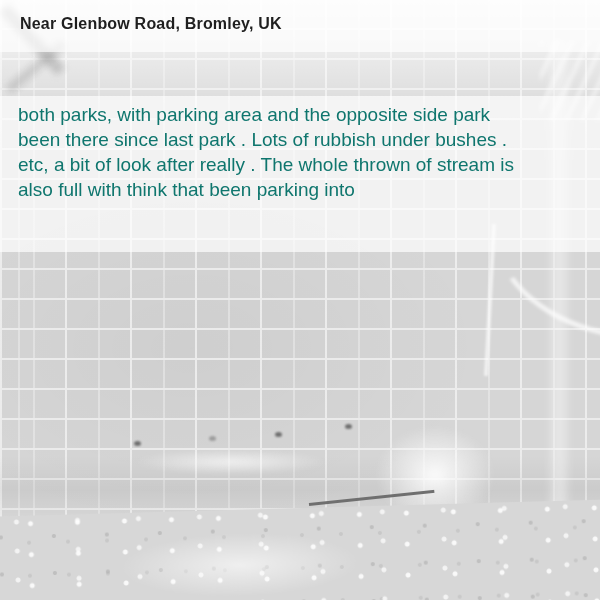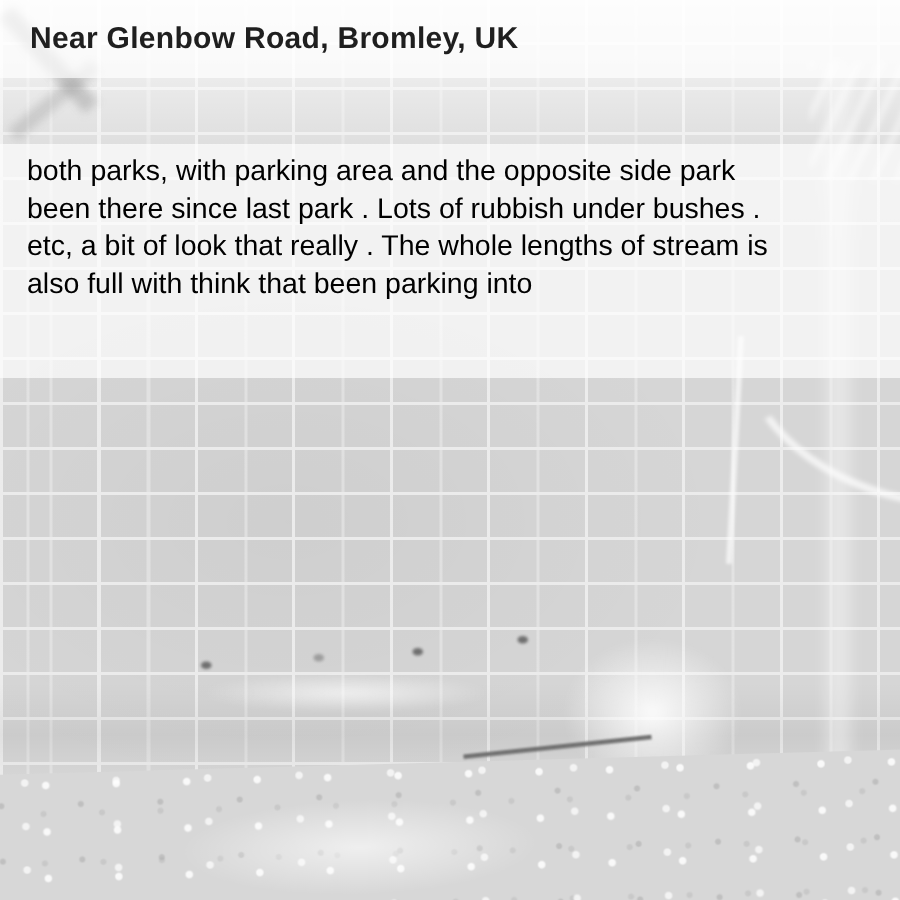"Near Glenbow Road, Bromley, UK" .header-title { font-size: 20px -> 16px }
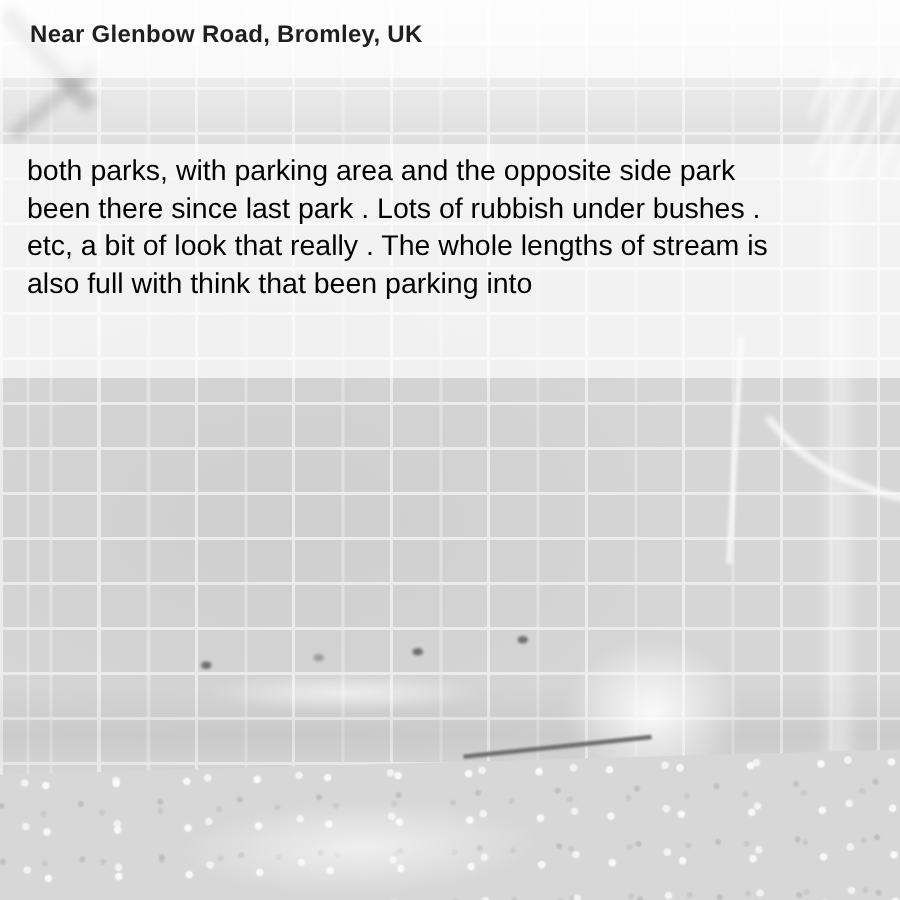"both parks, with parking area" .desc-line { color: #000000 -> #0f766e }
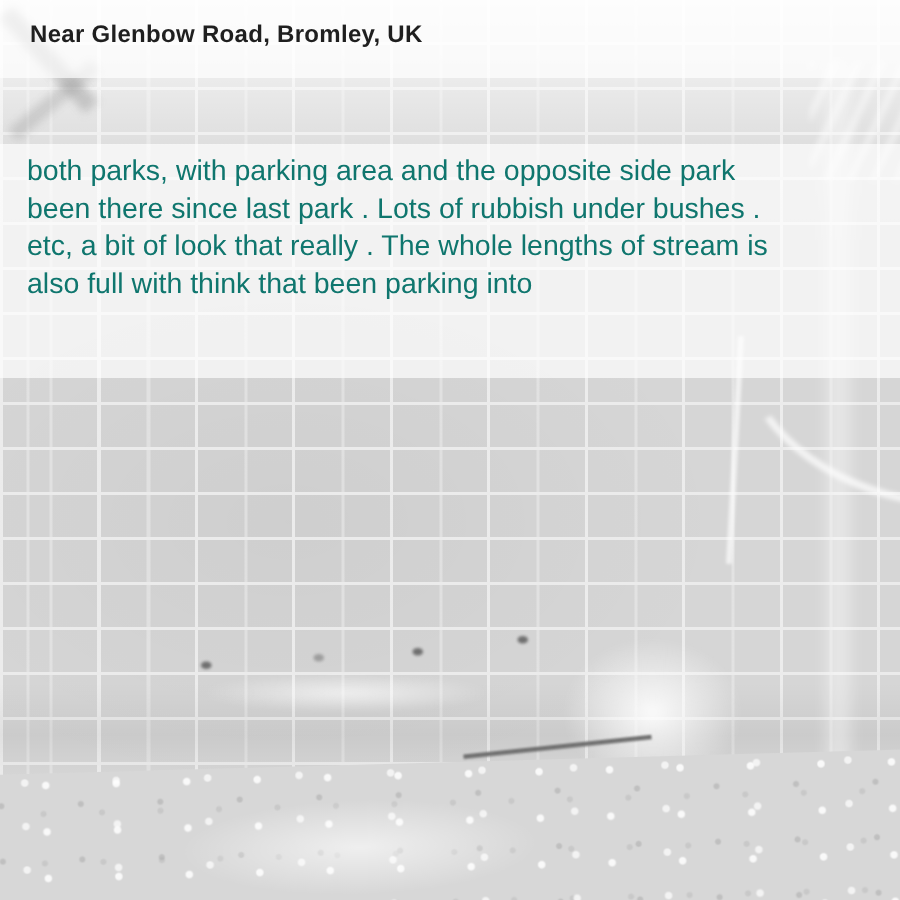"etc, a bit of look" div.desc-line { text: that really . The whole lengths -> after really . The whole thrown }
